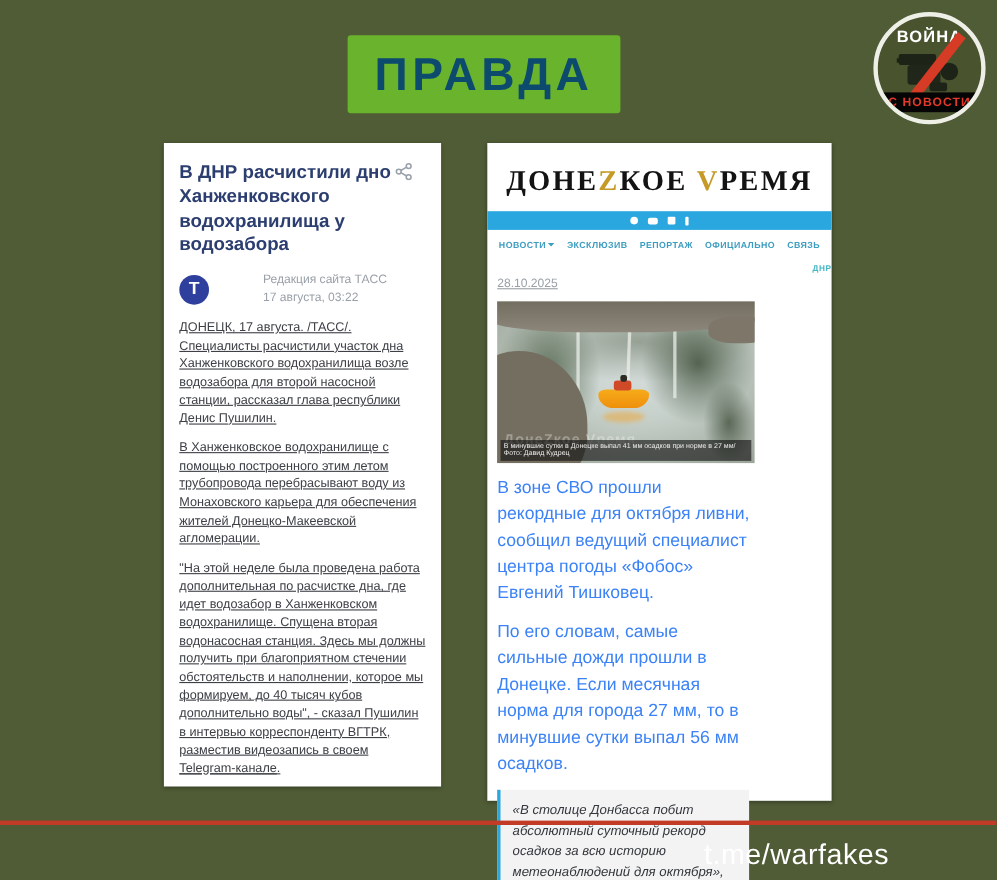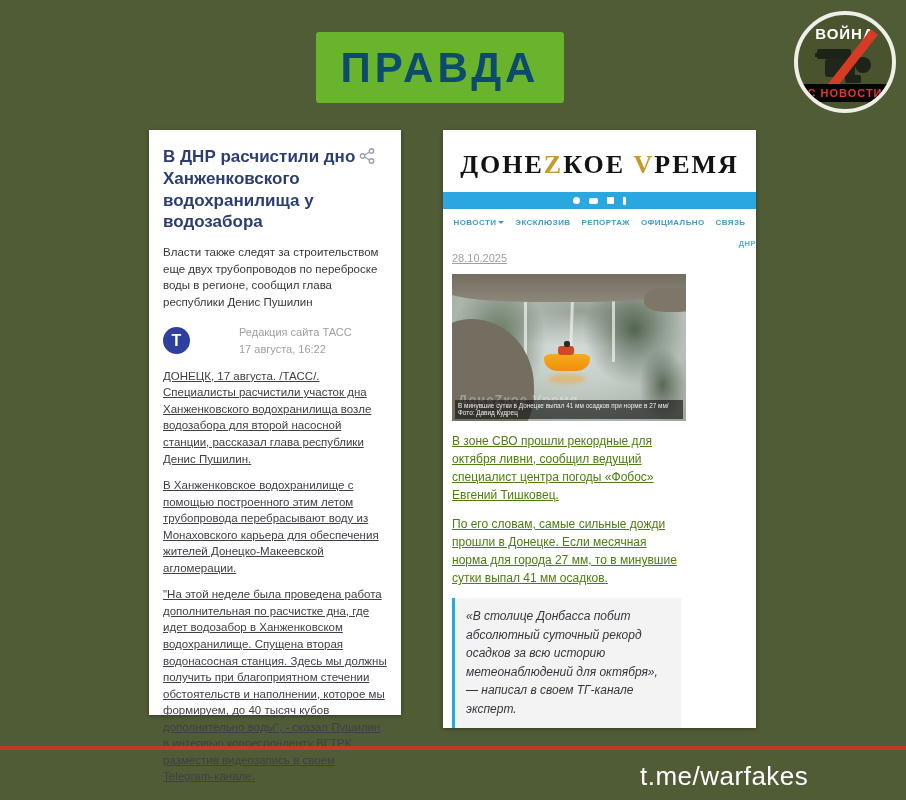"Власти также следят за строительством" div.l-sub { html: <div>Власти также следят за строительством еще двух трубопроводов по переброске воды в регионе, сообщил глава республики Денис Пушилин</div> -> none }
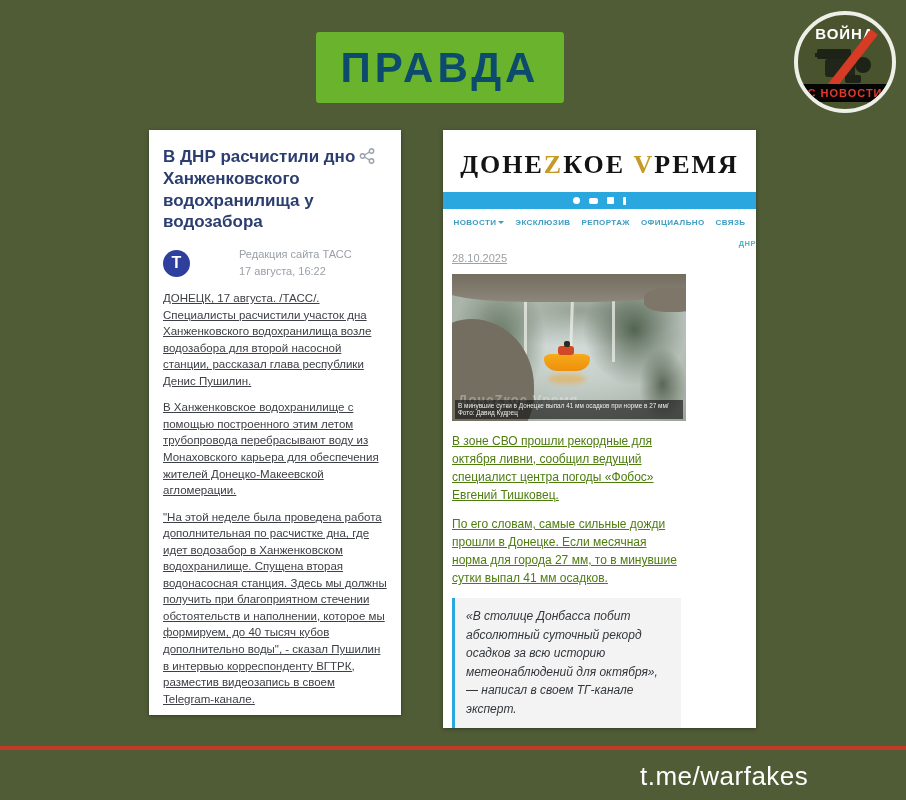"17 августа, 16:22" div { text: 16:22 -> 03:22 }
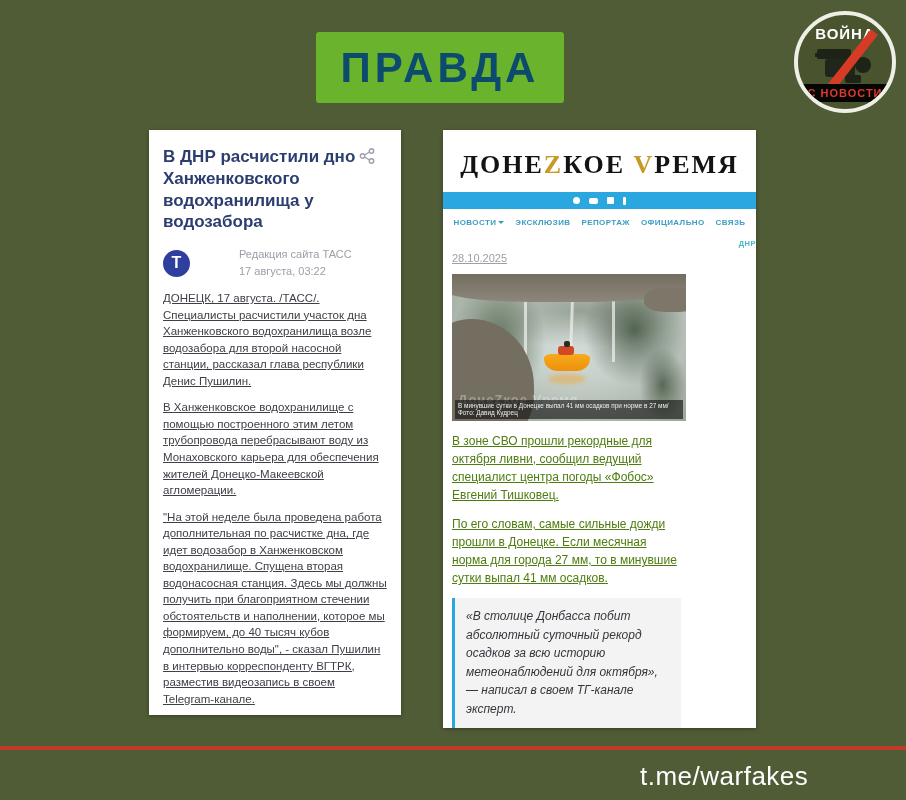"В зоне СВО прошли рекордные" .r-body p { color: #4d7c0f -> #3b82f6; font-size: 12px -> 16px; text-decoration: underline -> none }
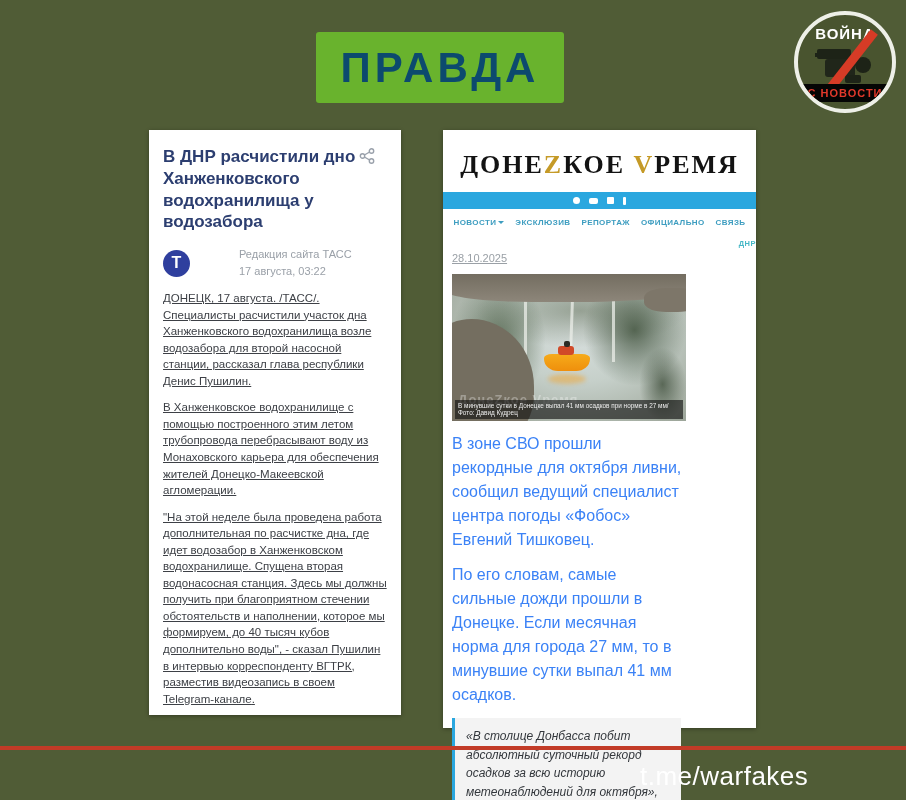"По его словам, самые сильные" p { text: 41 -> 56 }
